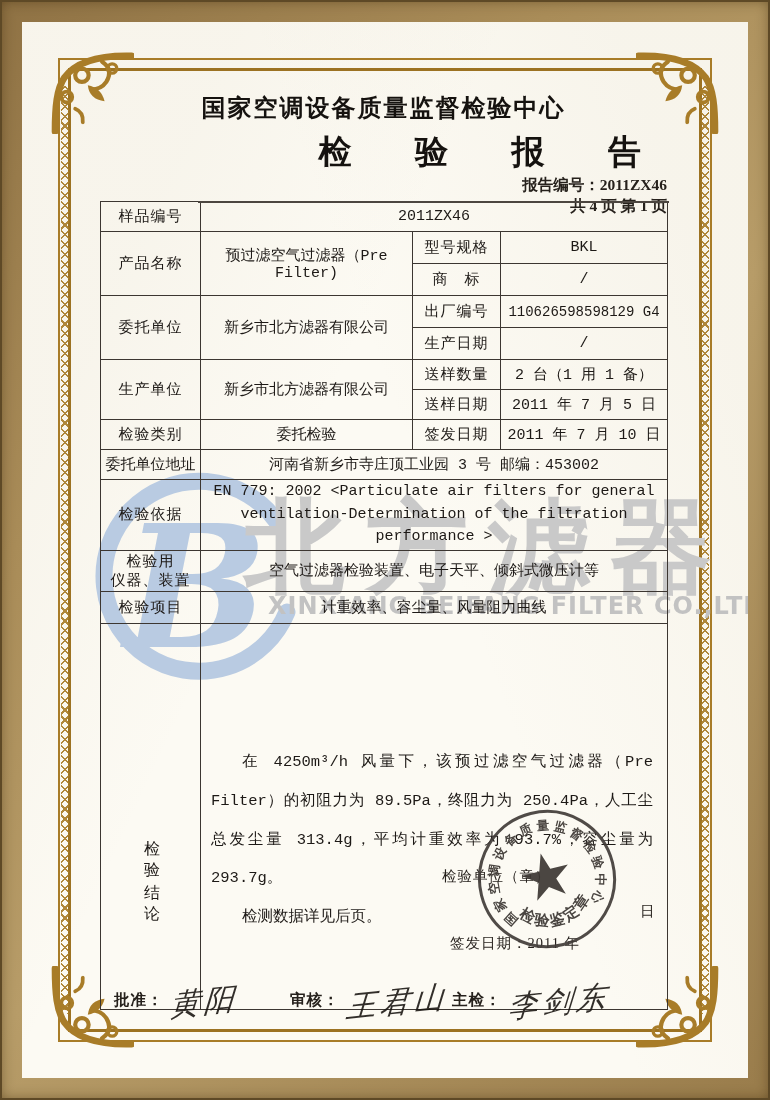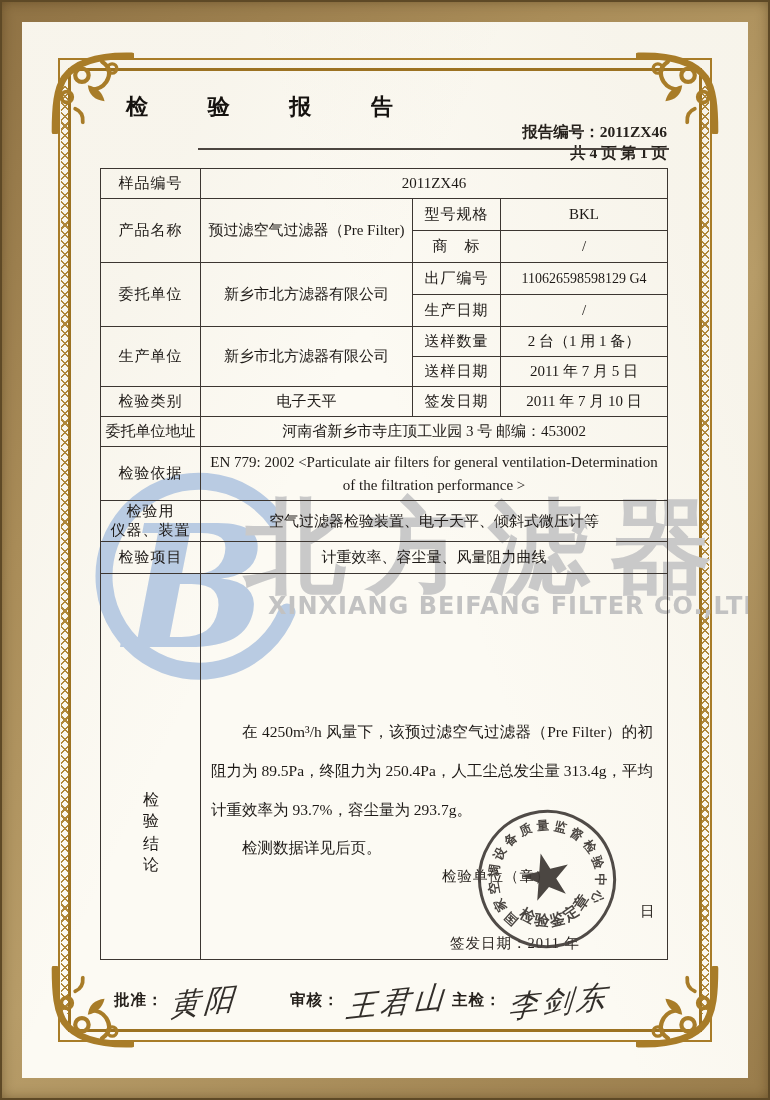"国家空调设备质量监督检验中心" div.org { html: none -> <div>国家空调设备质量监督检验中心</div> }
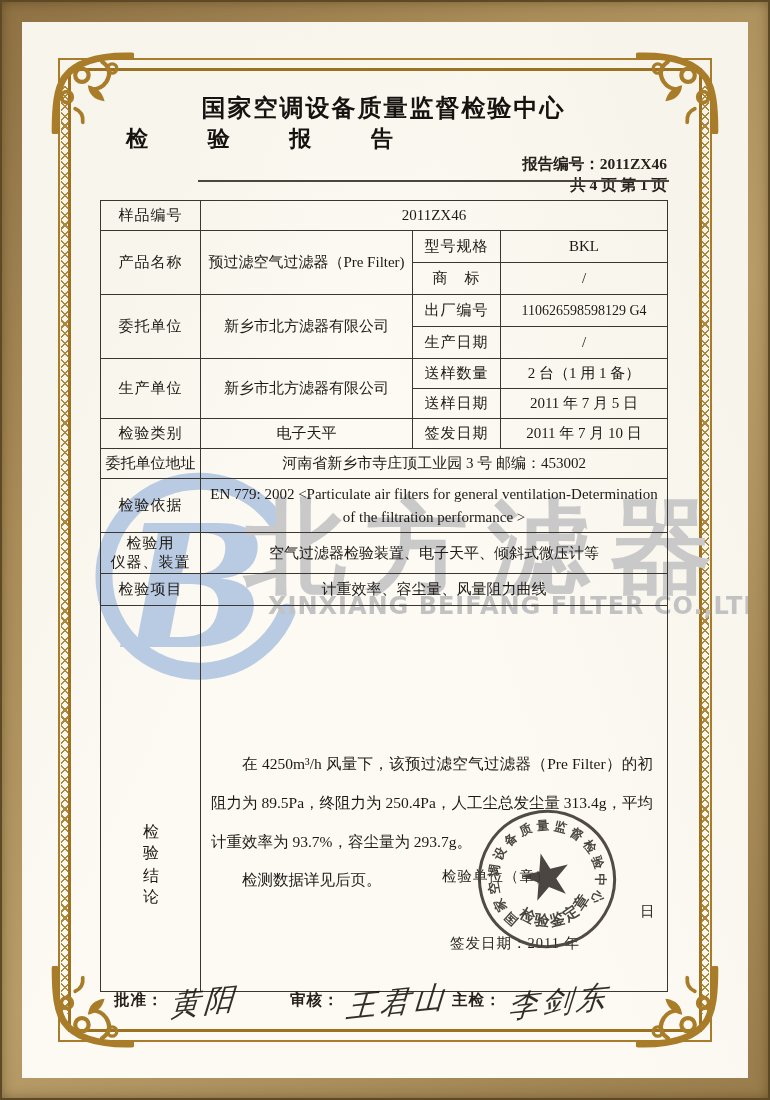"检 验 报 告" .doc-title { font-size: 22px -> 33px; margin-top: none -> 6px; text-align: left -> right }
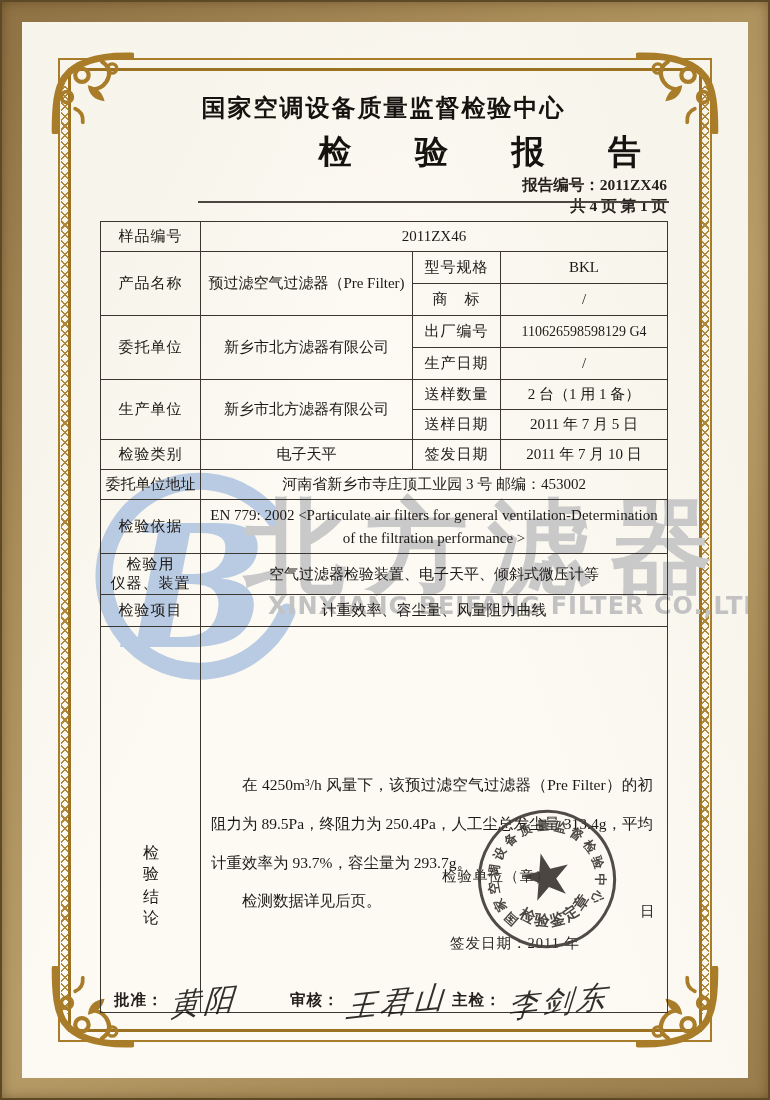"样品编号" table.rpt { font-family: none -> Liberation Mono, monospace; margin-top: 20px -> 0 }
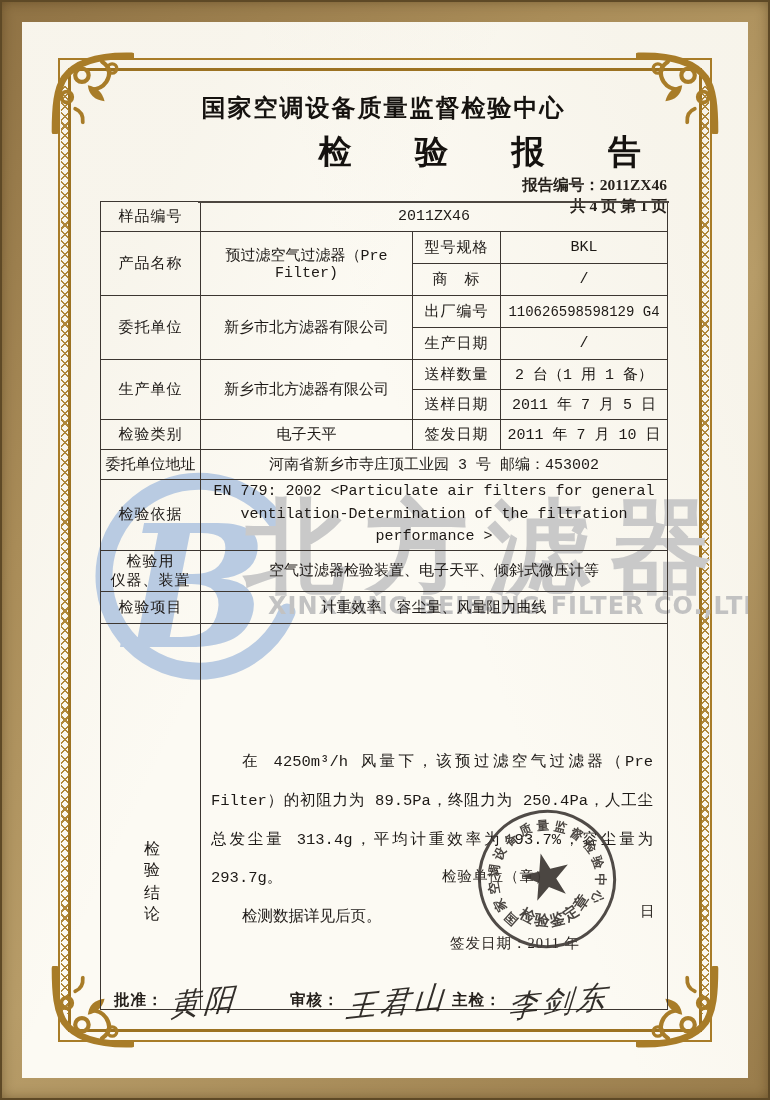"电子天平" td { text: 电子天平 -> 委托检验 }
